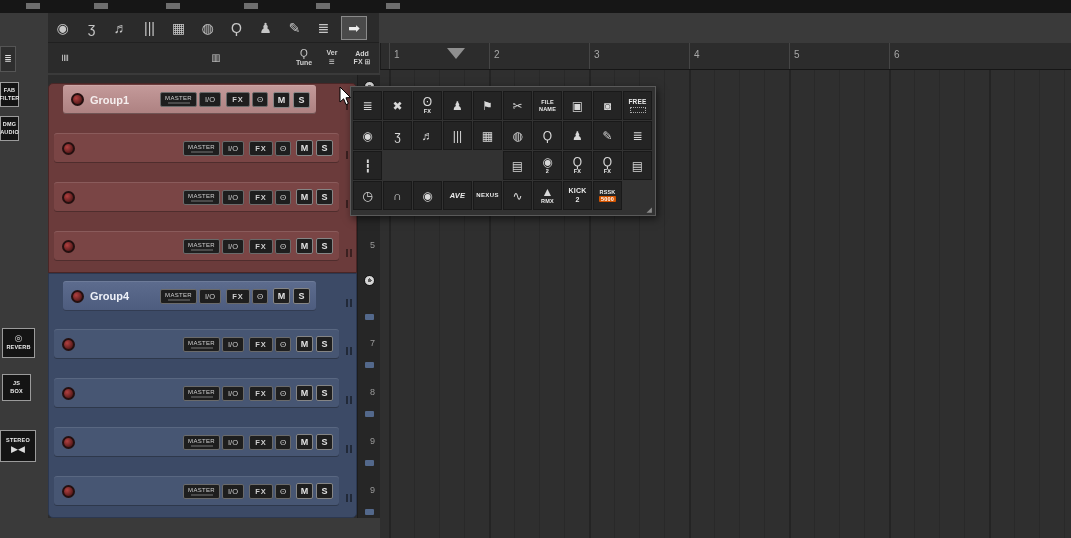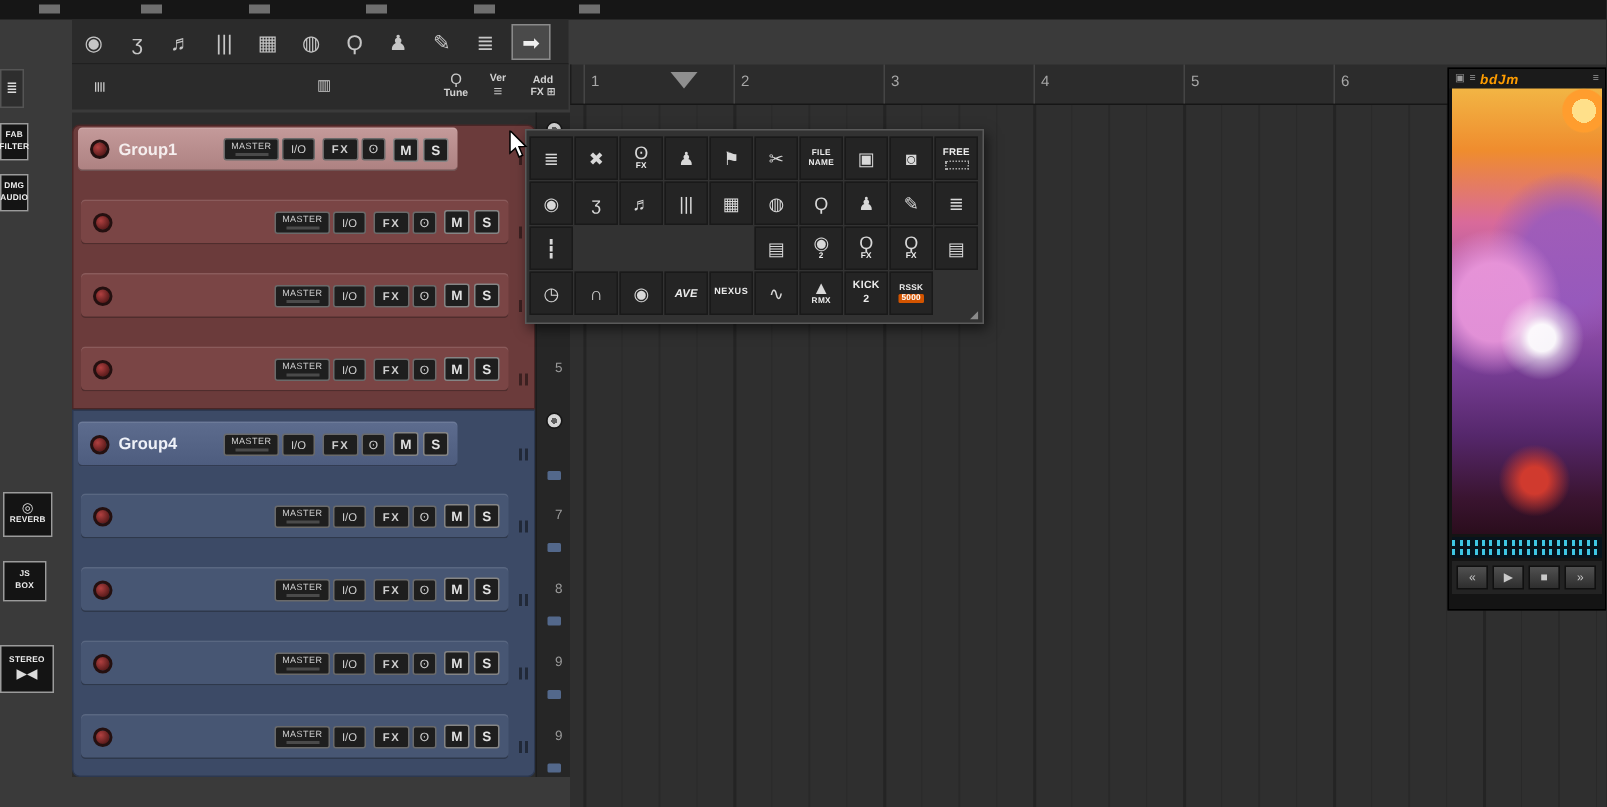"bdJm" div.abs { html: <div> <div> <span>▣</span> <span>≡</span> <span>bdJm</span> <span>≡</span> </div> <div></div> <div> <div></div> <div></div> </div> <div> <div>«</div> <div>▶</div> <div>■</div> <div>»</div> </div> </div> -> none }
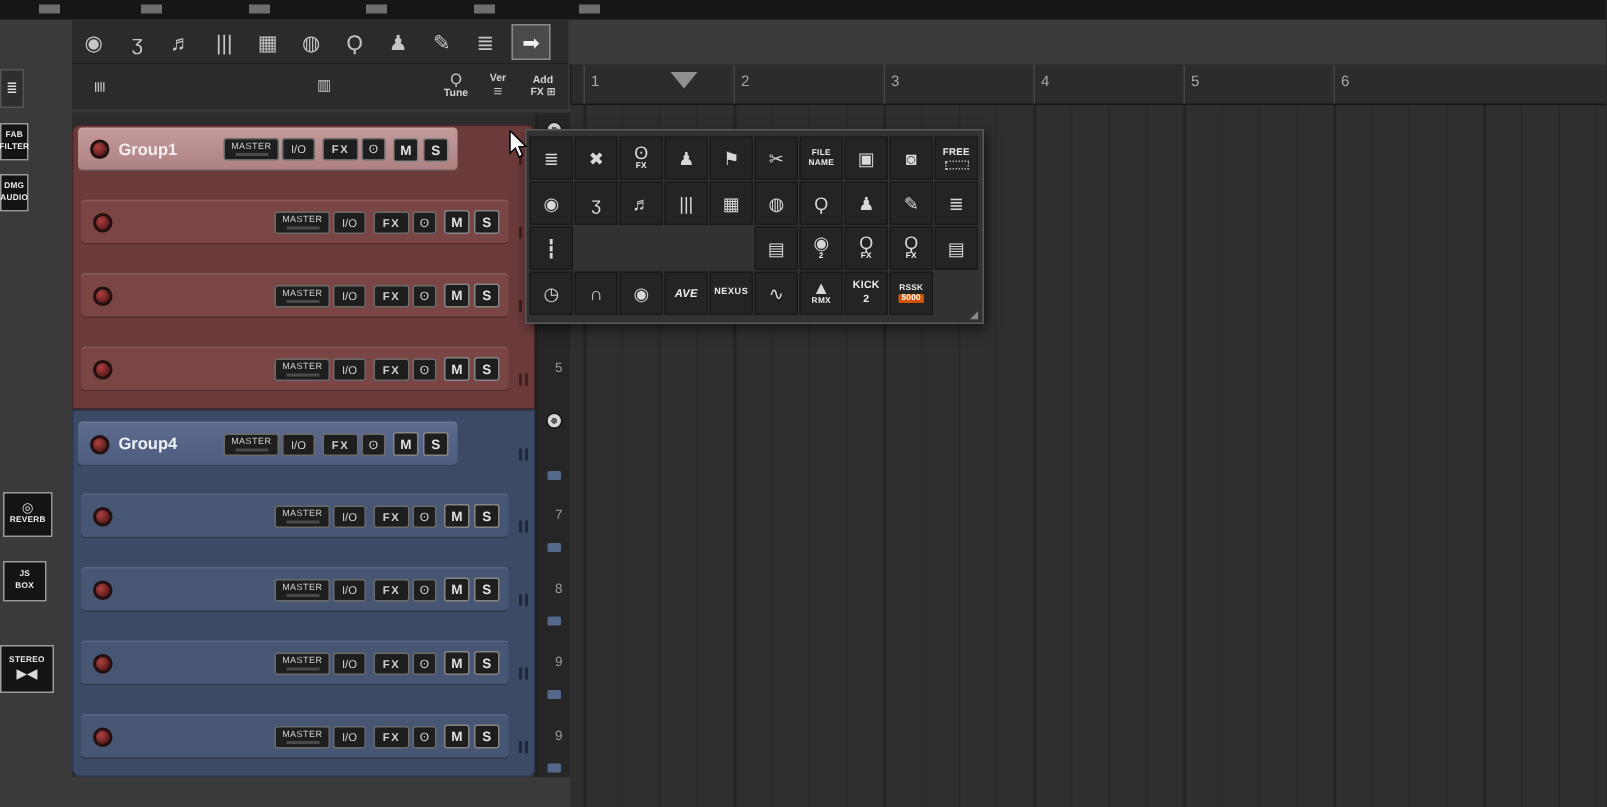"Group1" .strip.hdr { left: 4px -> 15px }
